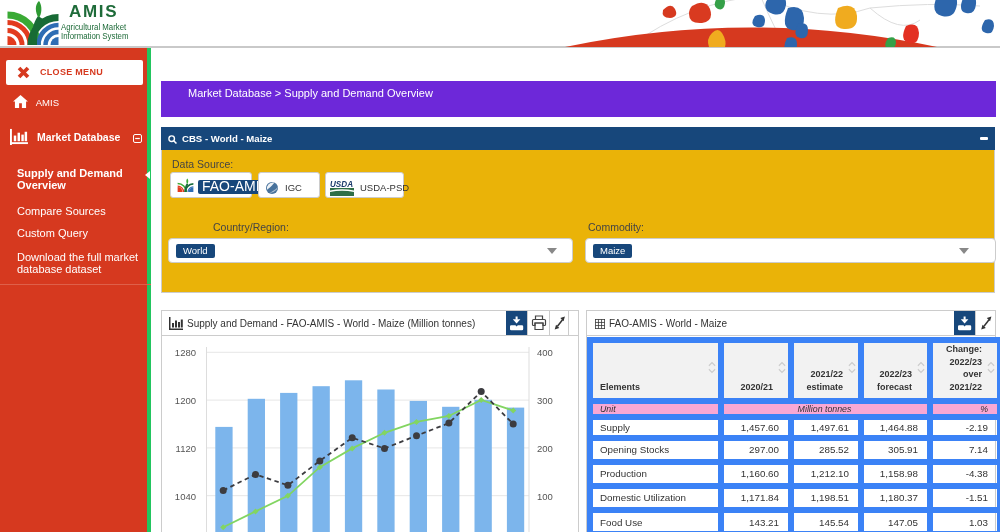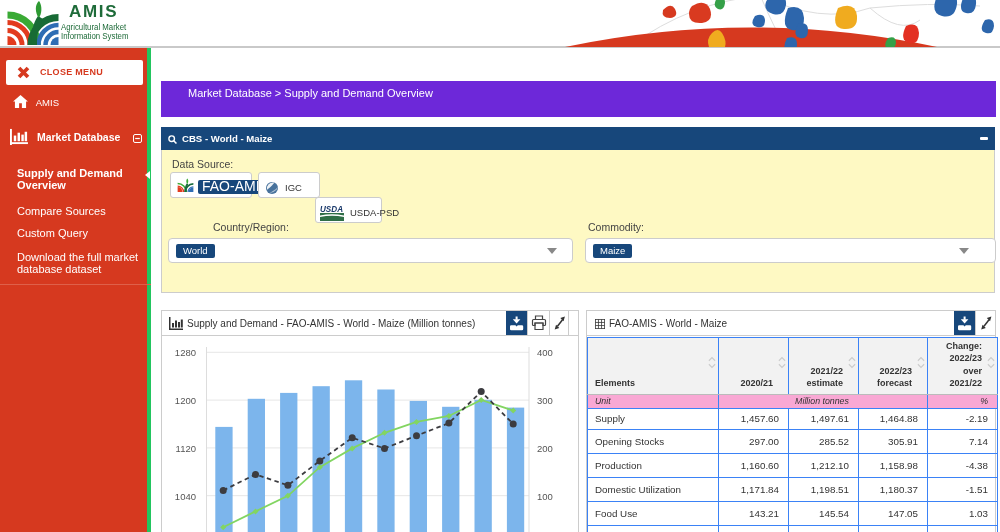"CBS - World - Maize" #cbs { background: #fef9c3 -> #eab308 }
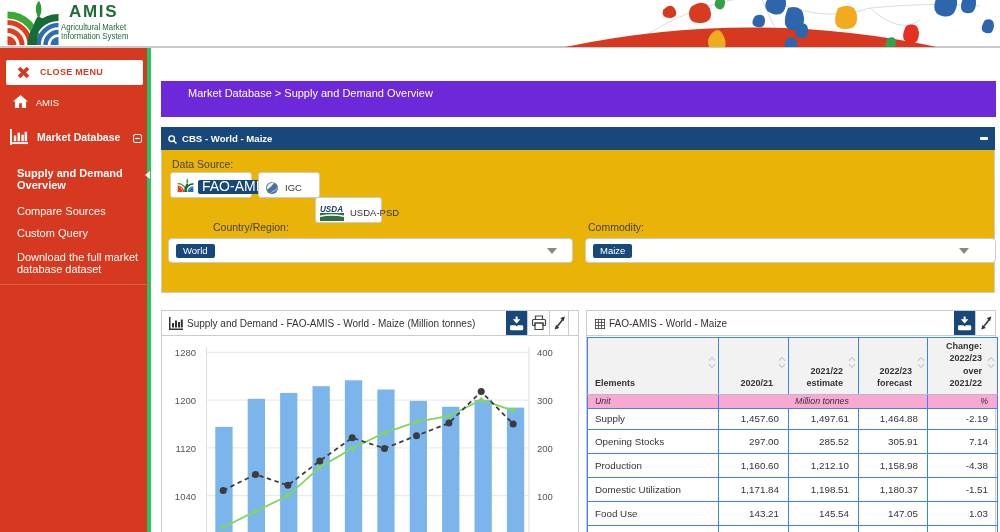"USDA" div.srcbtn { left: 153px -> 163px; margin-top: 25px -> none; width: 67px -> 79px }
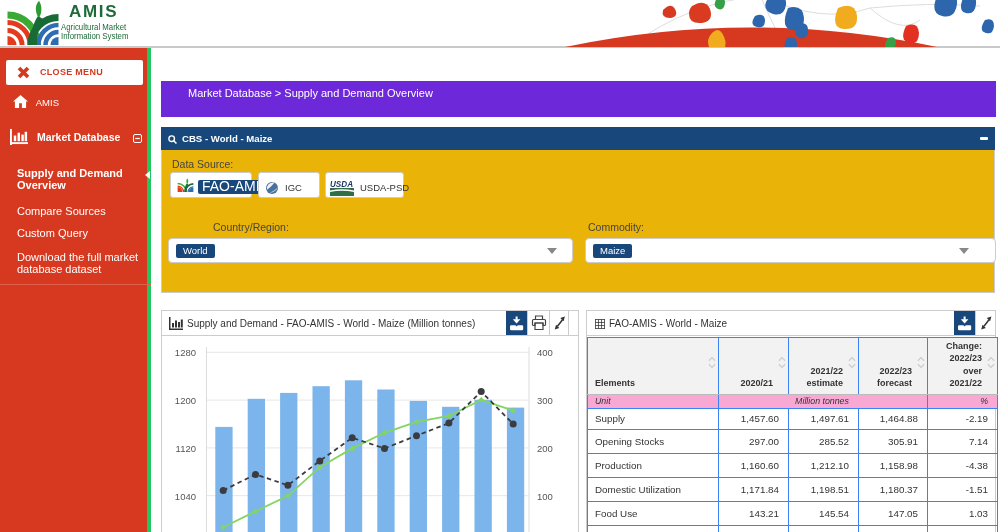"Change:" td,th { border: 1px solid #3b82f6 -> 6px solid #3b82f6 }
